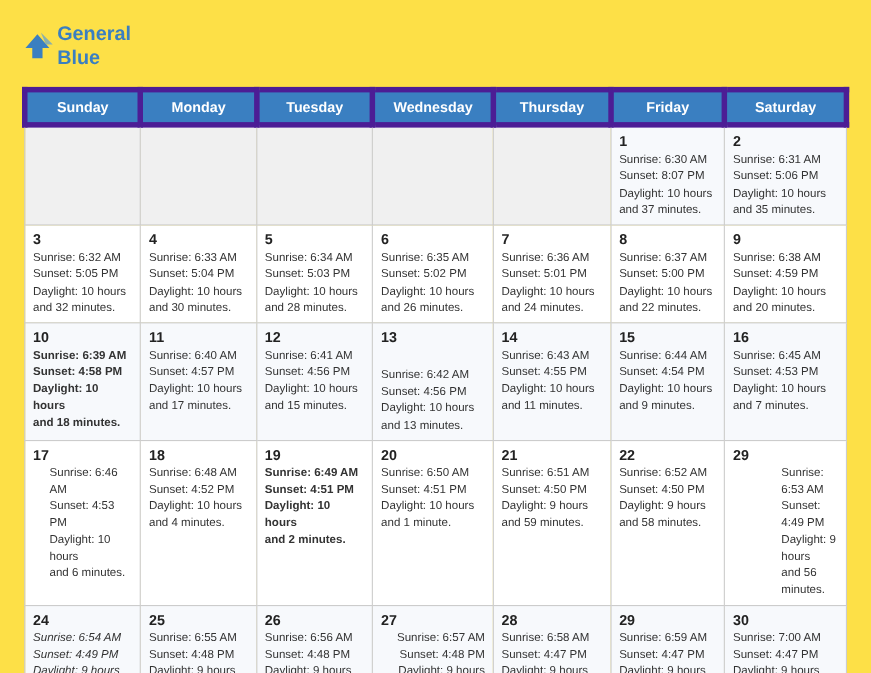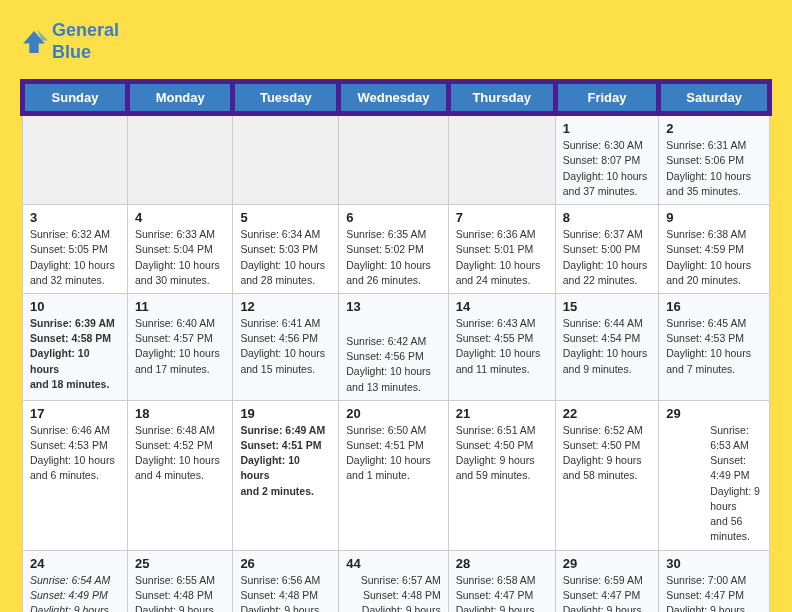"Sunrise: 6:46 AM" div.day-info { margin-left: none -> 15px }
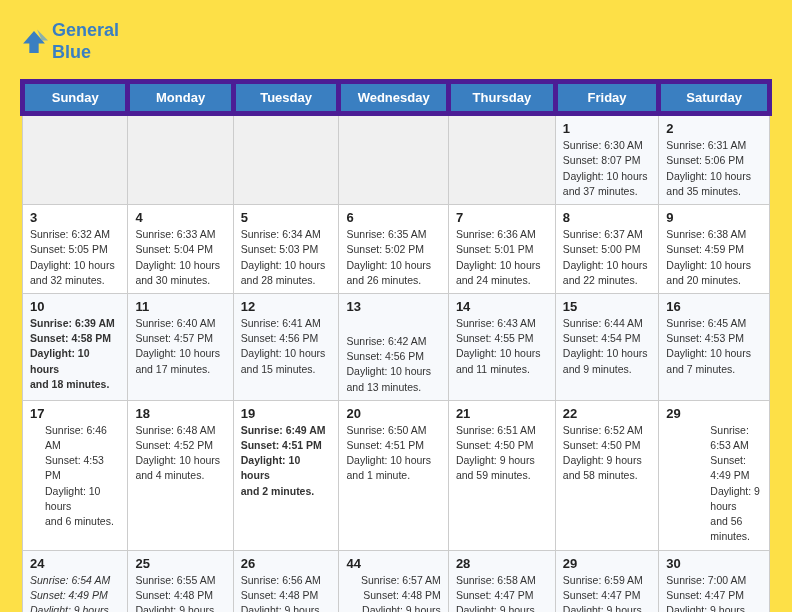"44" span.day-num { text: 44 -> 27 }
